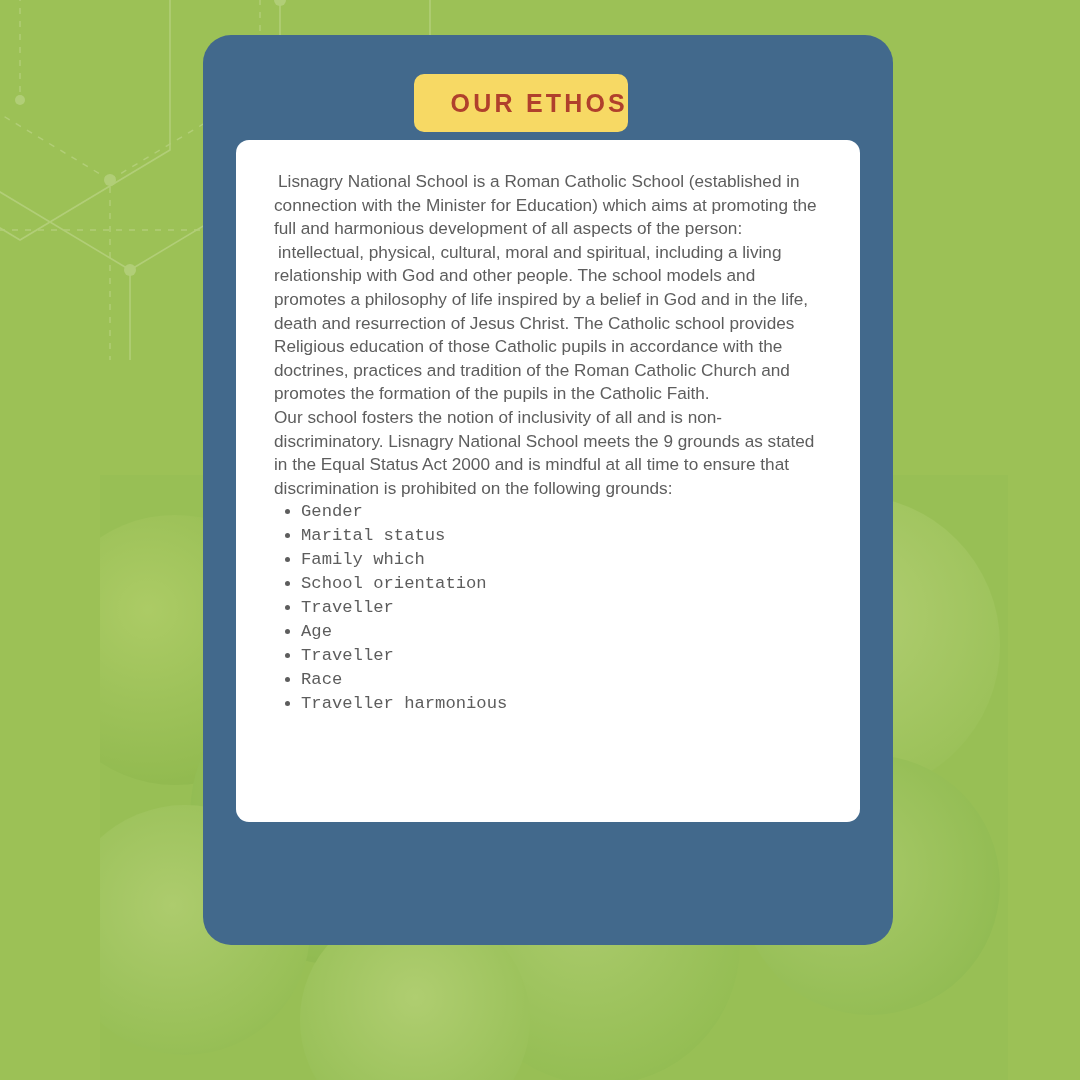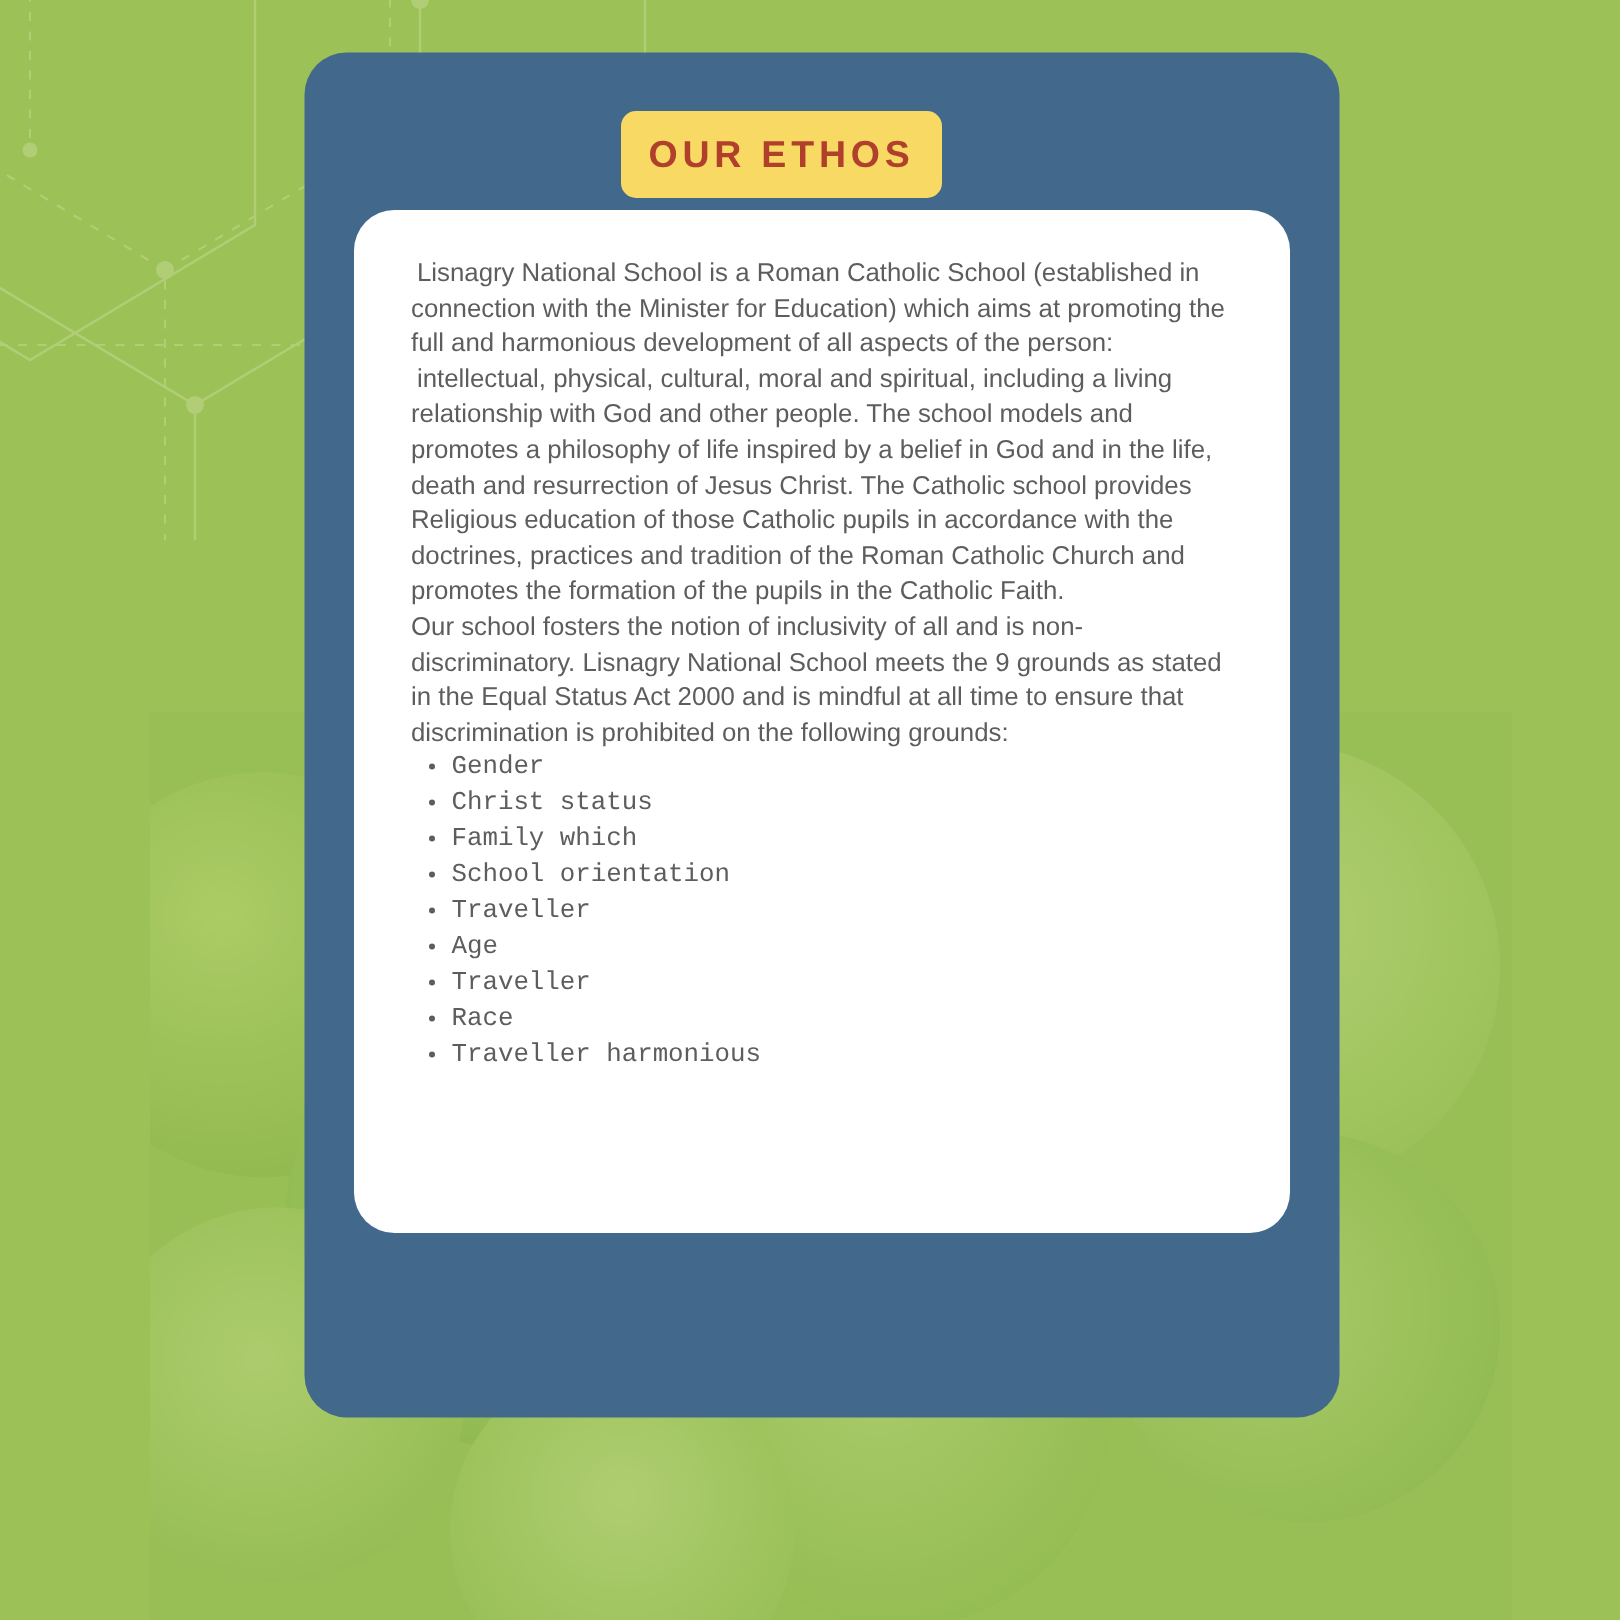"OUR ETHOS" #title-badge { justify-content: center -> flex-end }
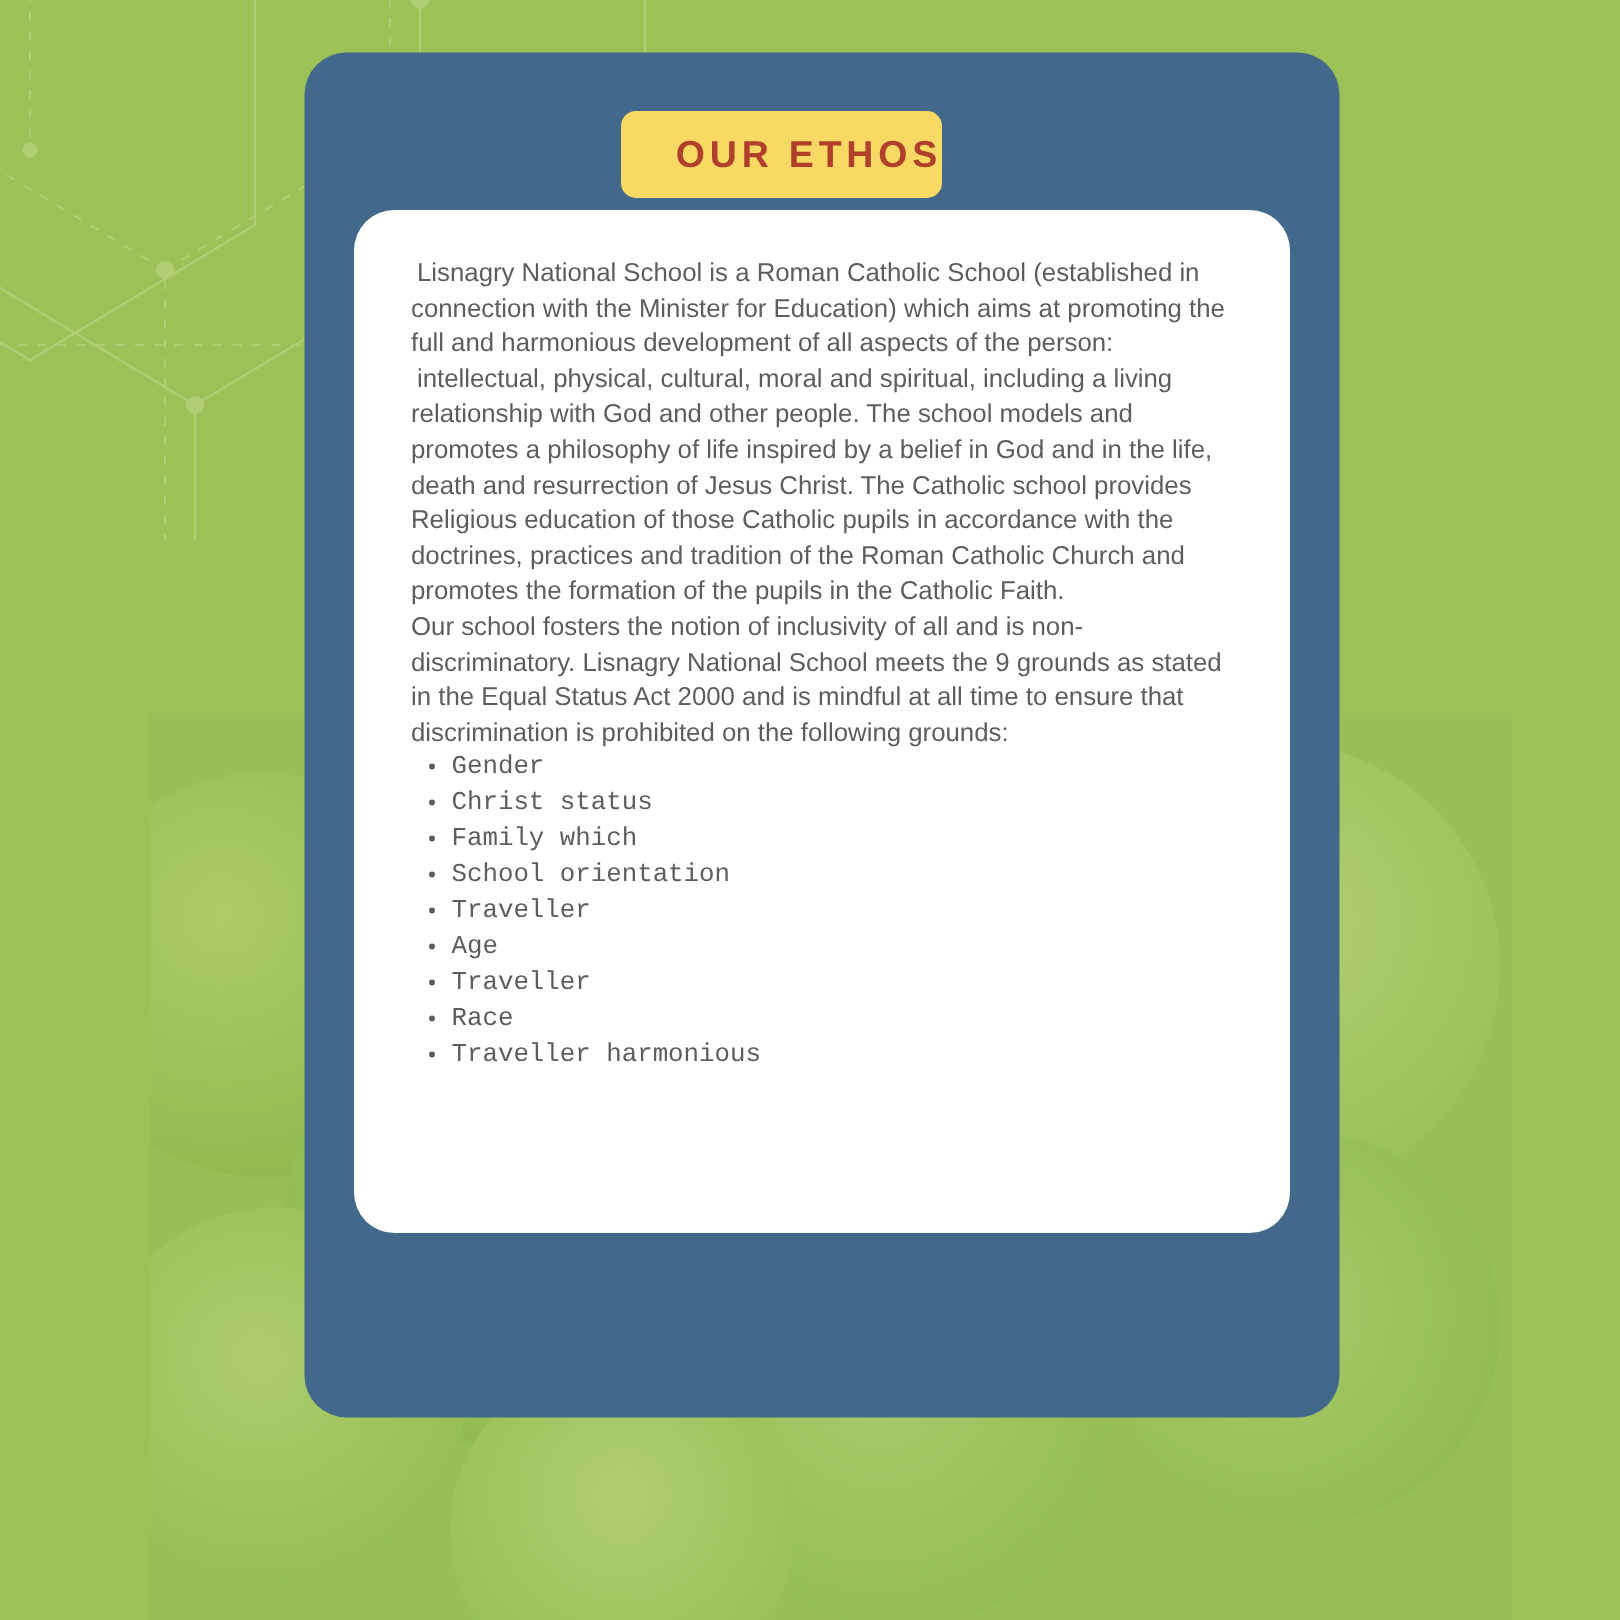"Lisnagry National School is a" #content-panel { border-radius: 27px -> 13px }
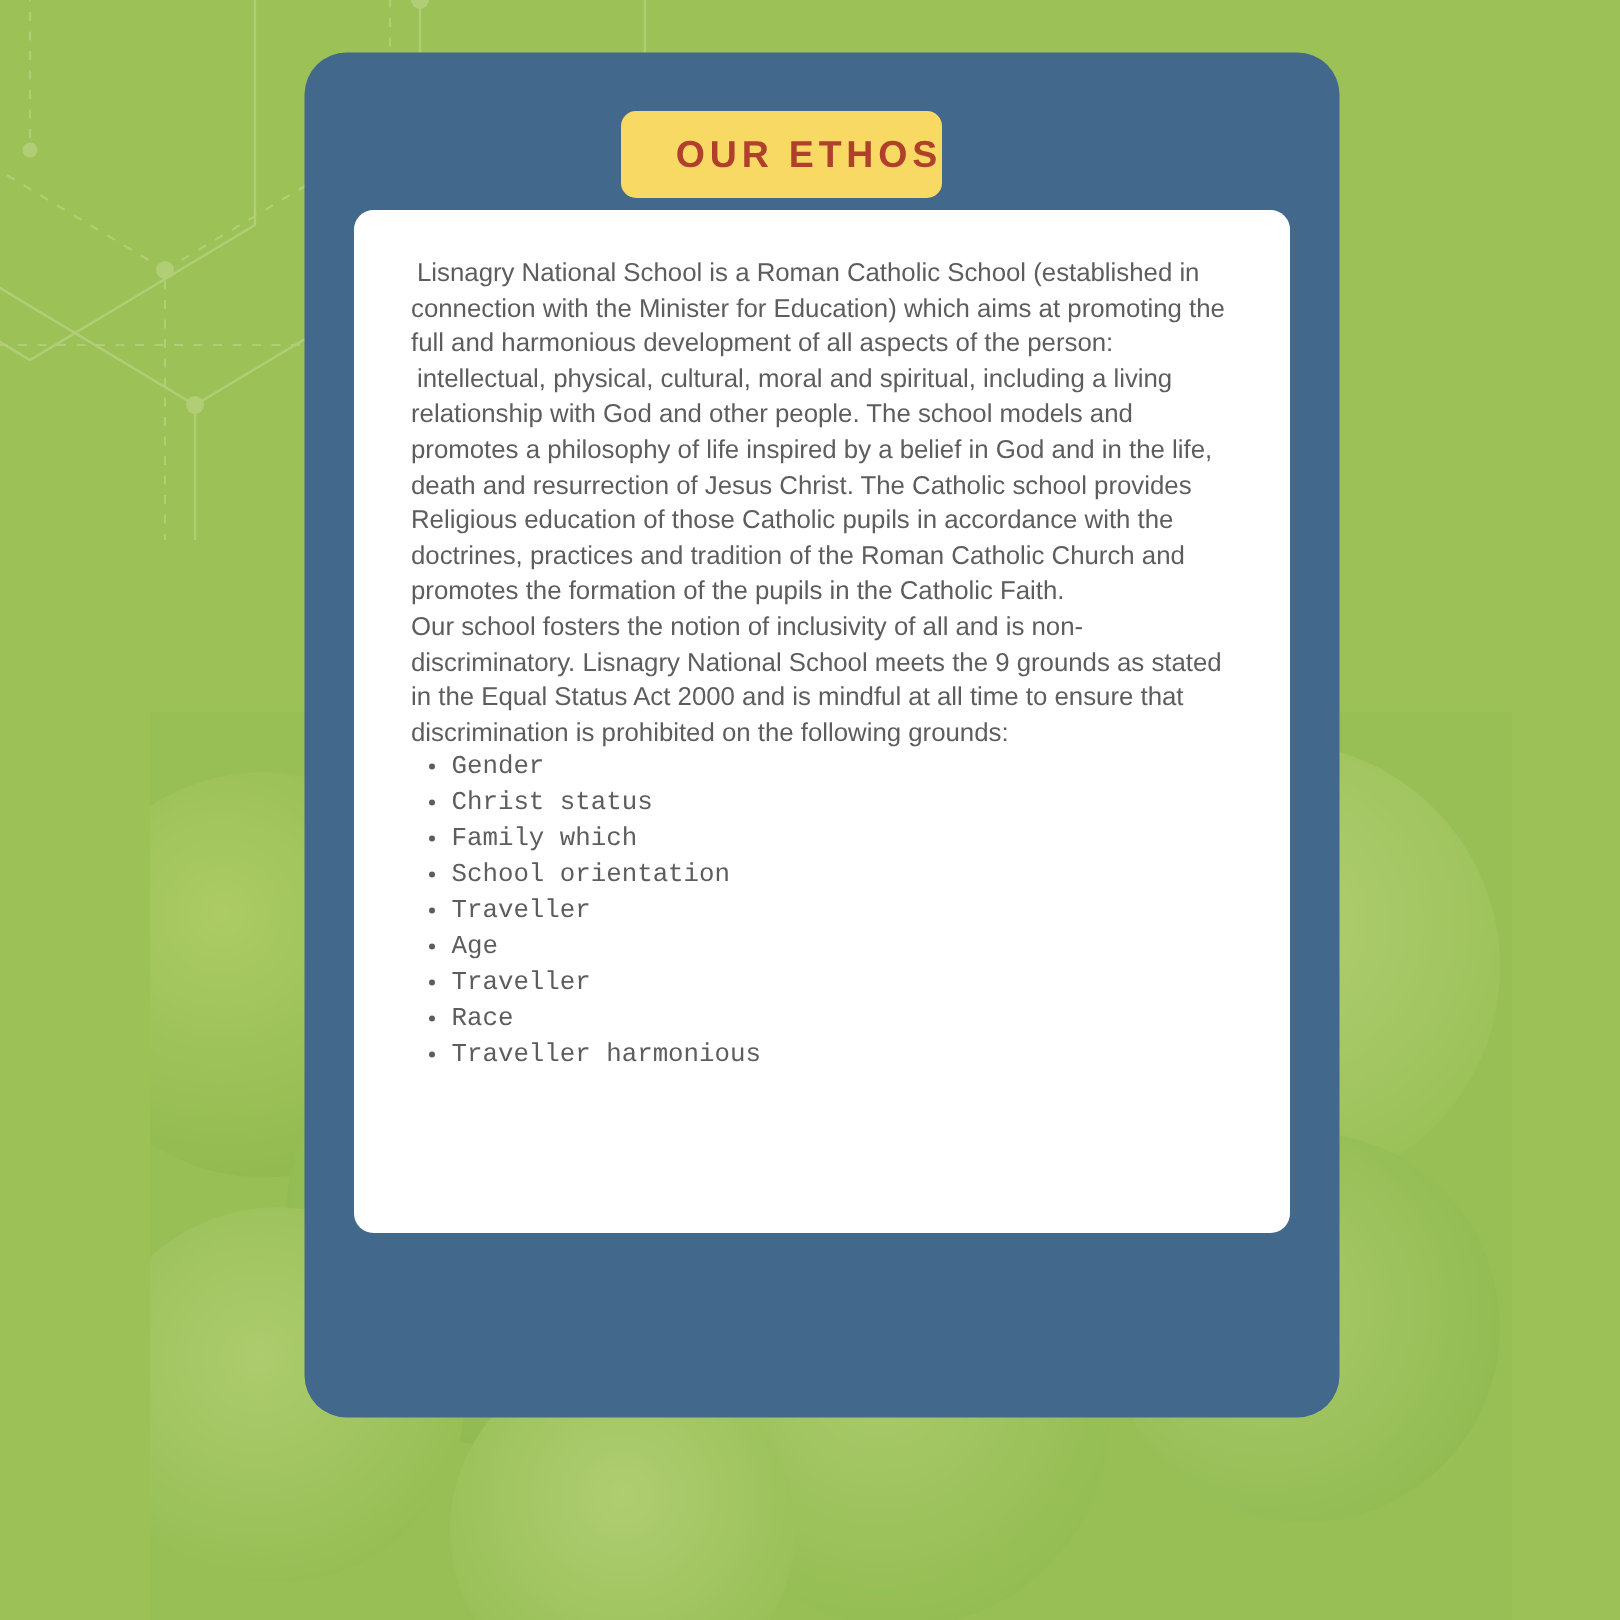"Christ status" li { text: Christ -> Marital }
